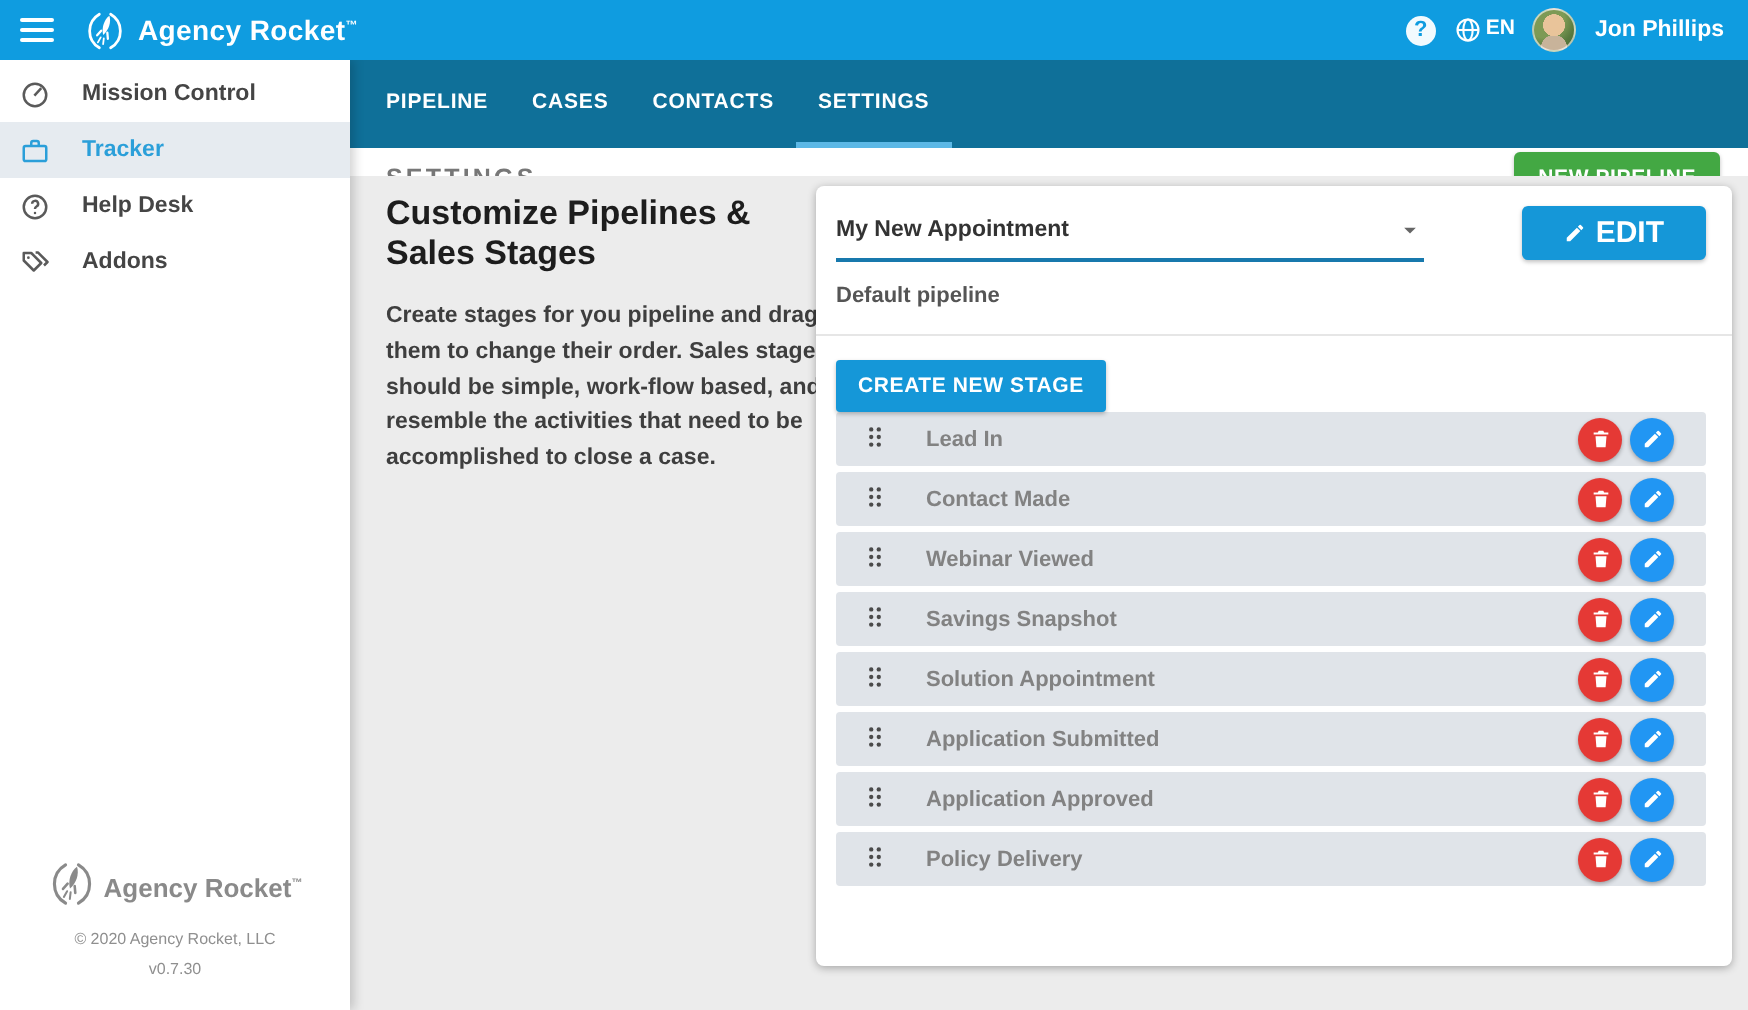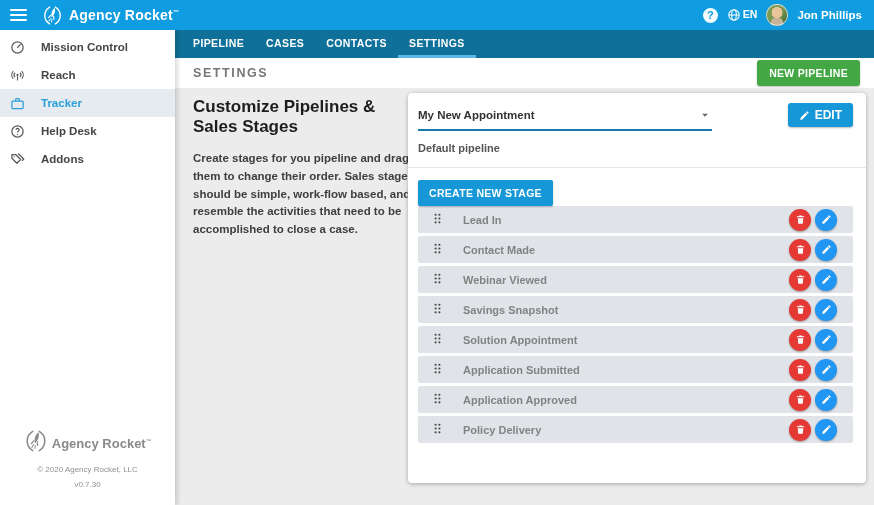"PIPELINE" .tabs { height: 28px -> 44px }
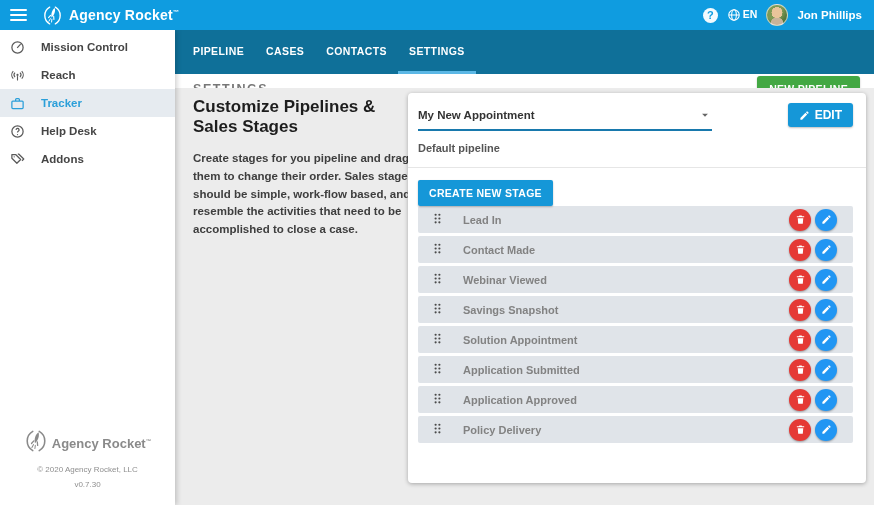"Reach" div.side-item { html: <div> <span> <svg> <circle></circle> <path></path> <path></path> <path></path> <path></path> <path></path> </svg> </span> <span>Reach</span> </div> -> none }
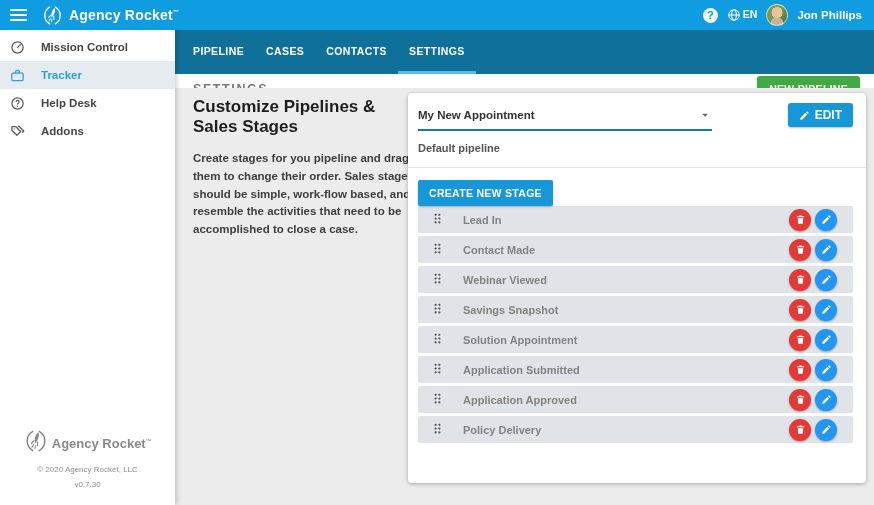"EDIT" .btn-edit { font-size: 12px -> 15px; padding: 5px 11px -> 5px 21px }
